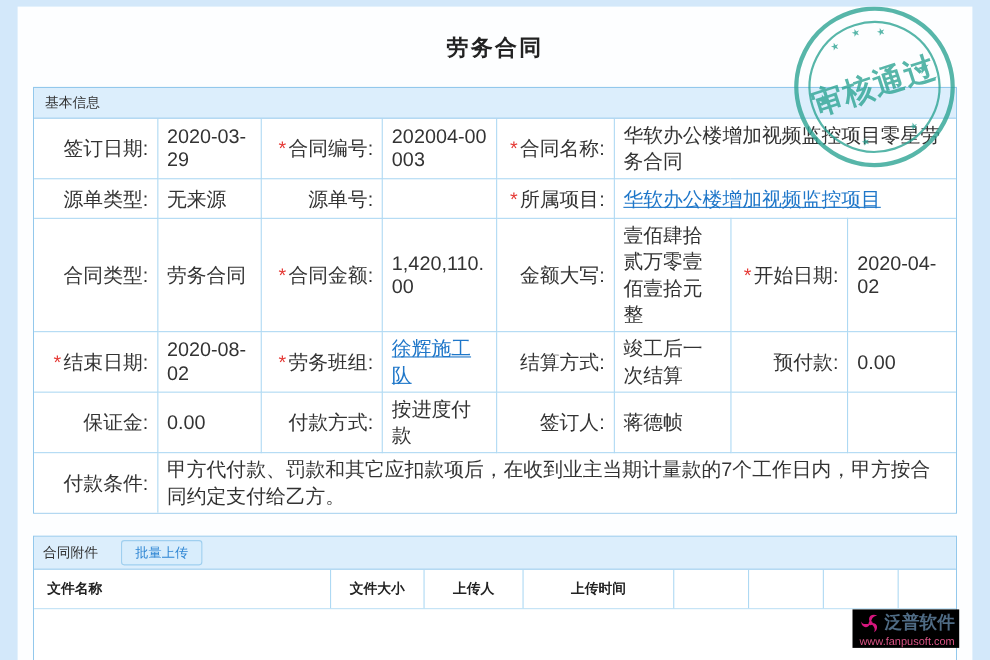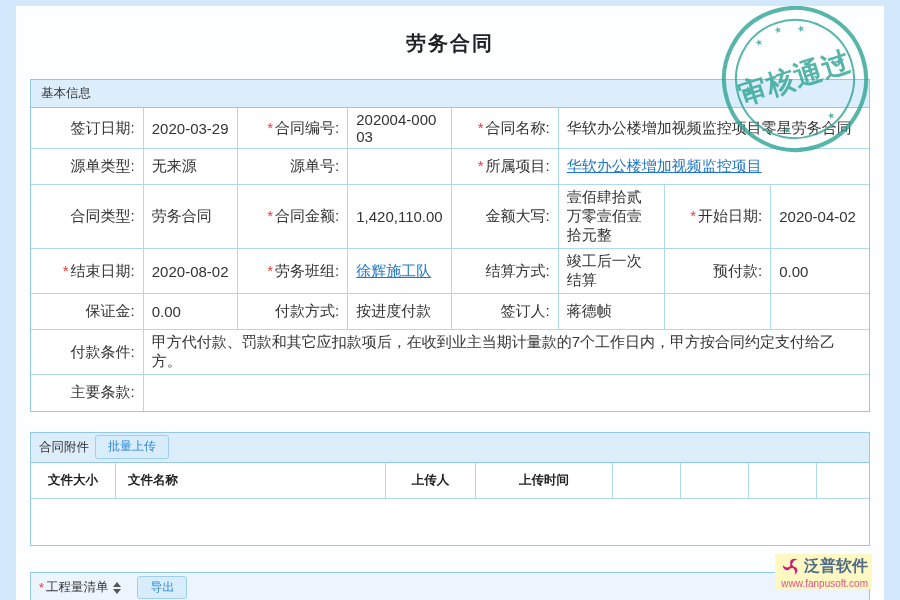"签订日期:" table.info { font-size: 15px -> 18px }
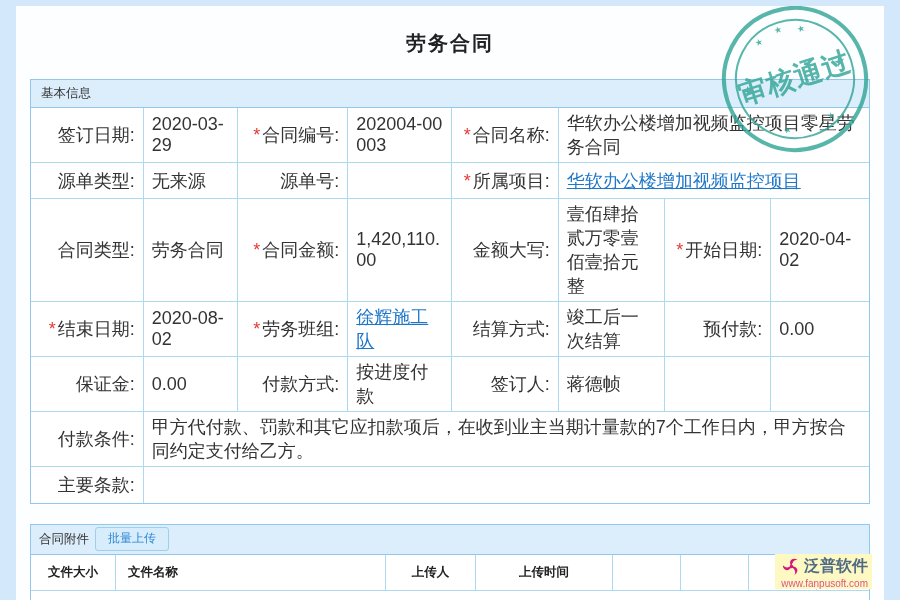"主要条款:" tr.r36 { html: <tr> <td>主要条款:</td> <td></td> </tr> -> none }
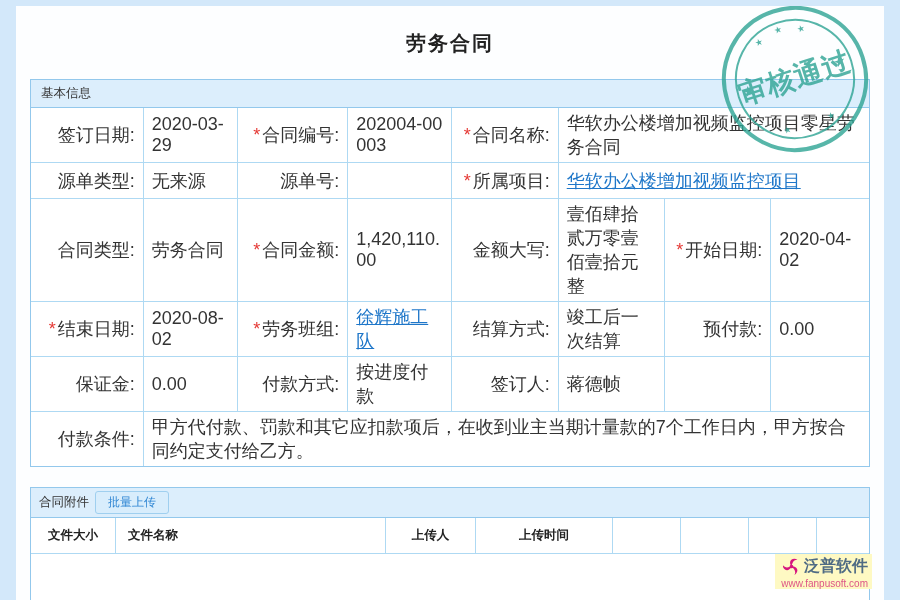"合同附件" .attach-bar { gap: 6px -> 21px }
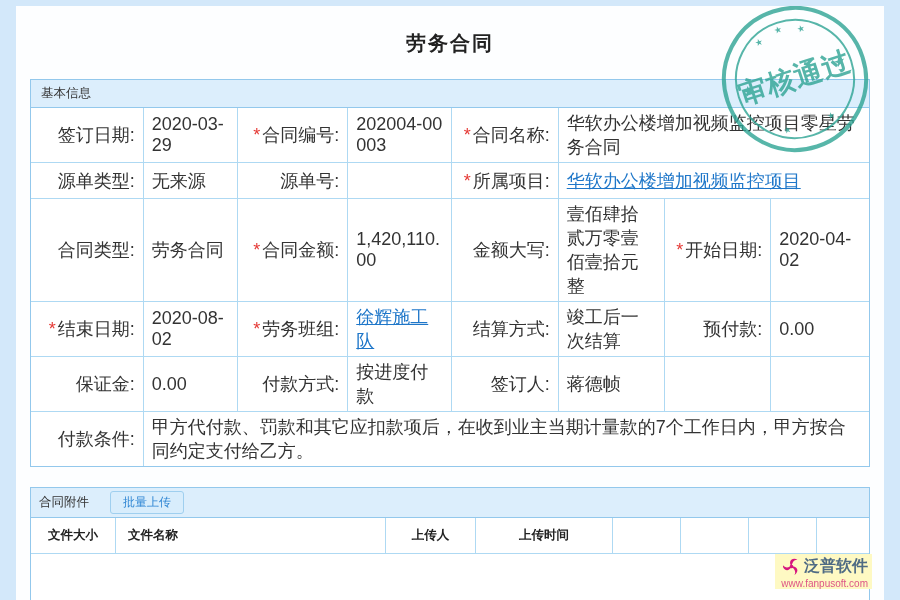"文件大小" div.hc { order: before "文件名称" -> after "文件名称" }
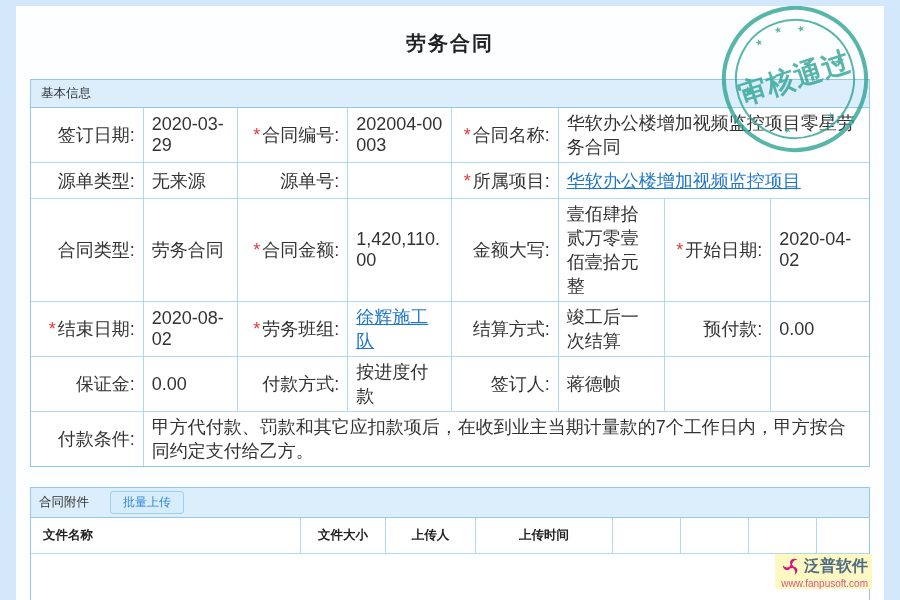"泛普软件" .brand { background: #fef9c3 -> #000000 }
